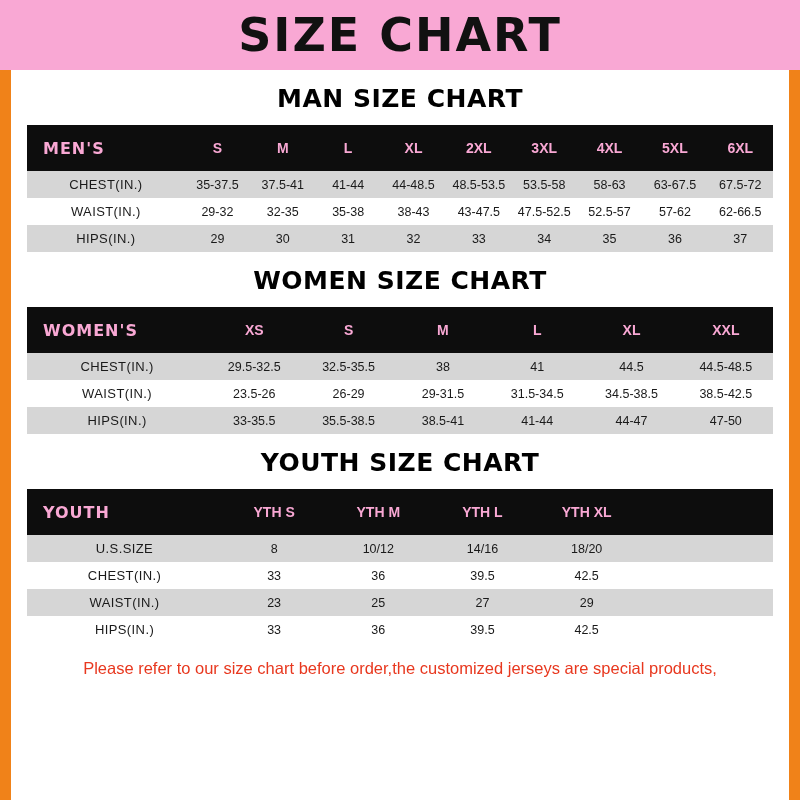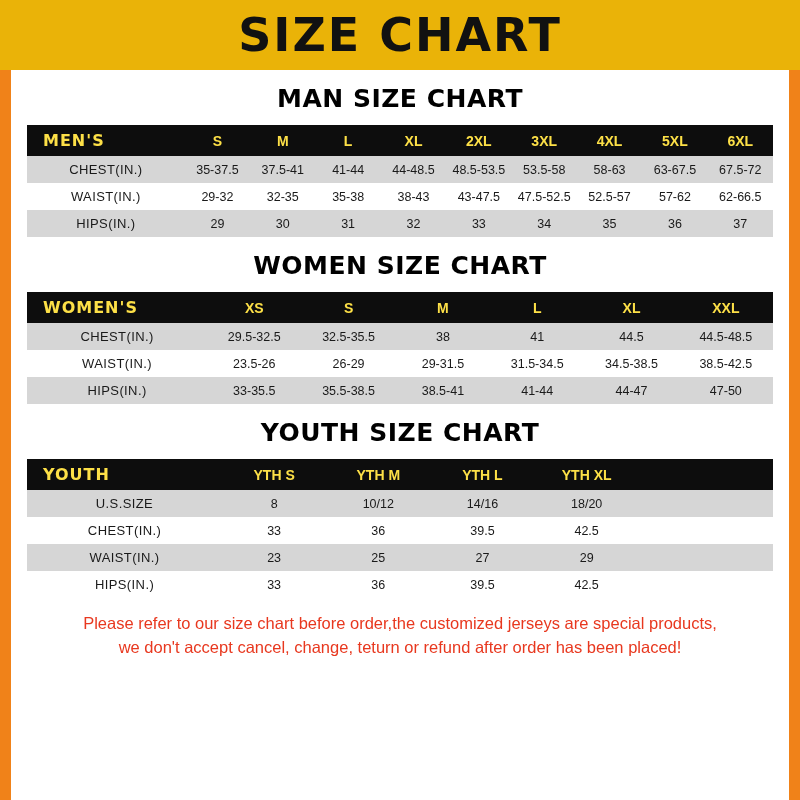"SIZE CHART" .header-band { background: #eab308 -> #f9a8d4 }
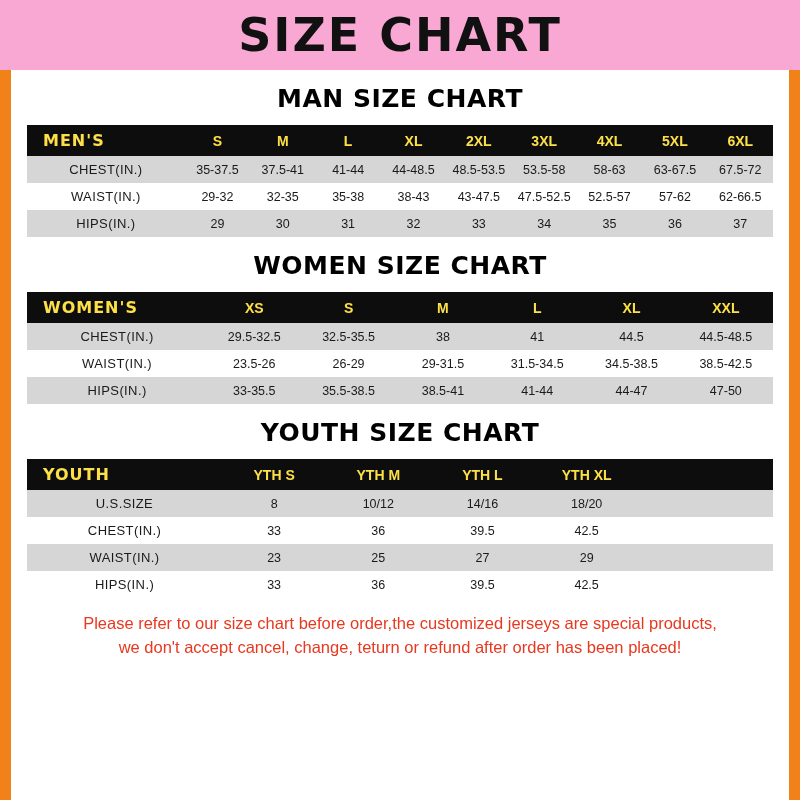"MEN'S" table.chart thead th { color: #fde047 -> #f9a8d4; height: 31px -> 46px }
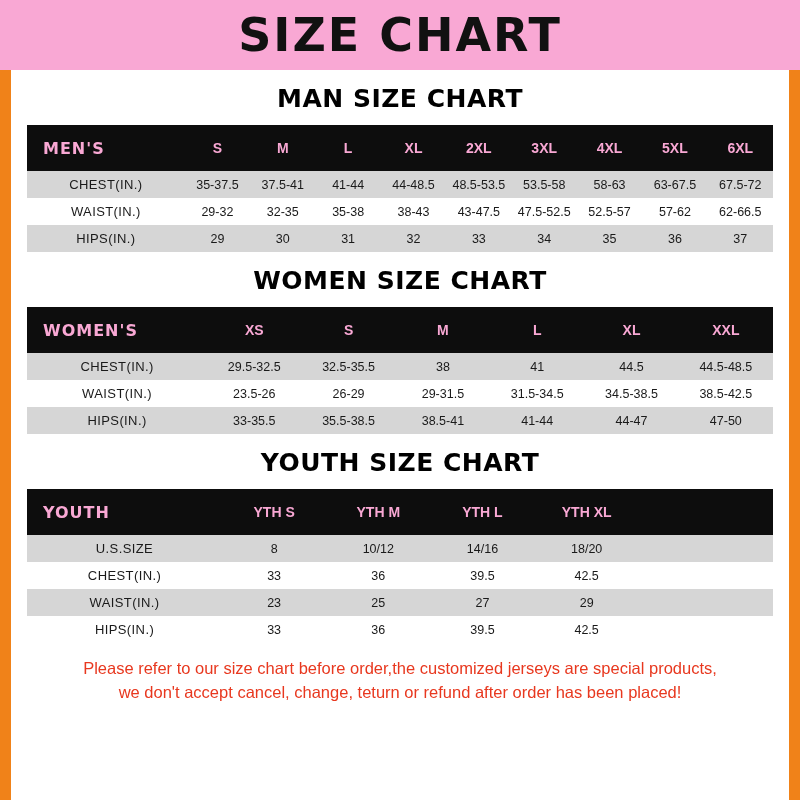"we don't accept cancel, change," div { html: <div>we don't accept cancel, change, teturn or refund after order has been placed!</div> -> none }
